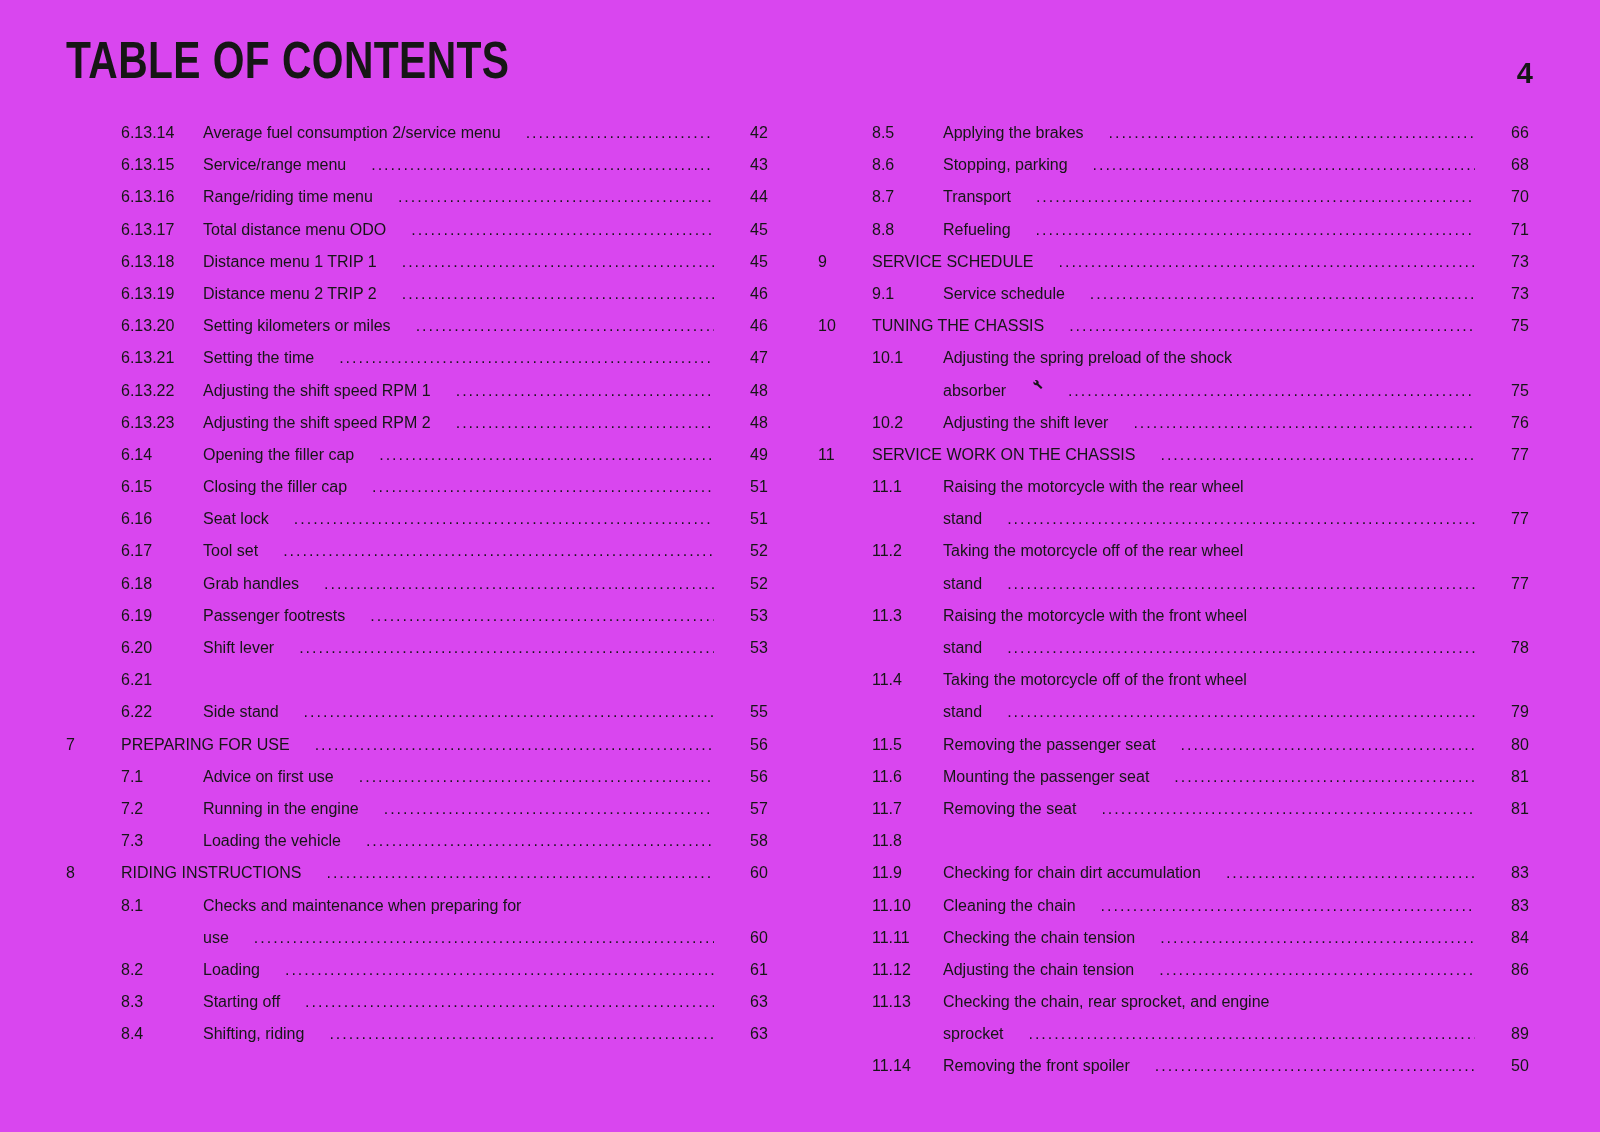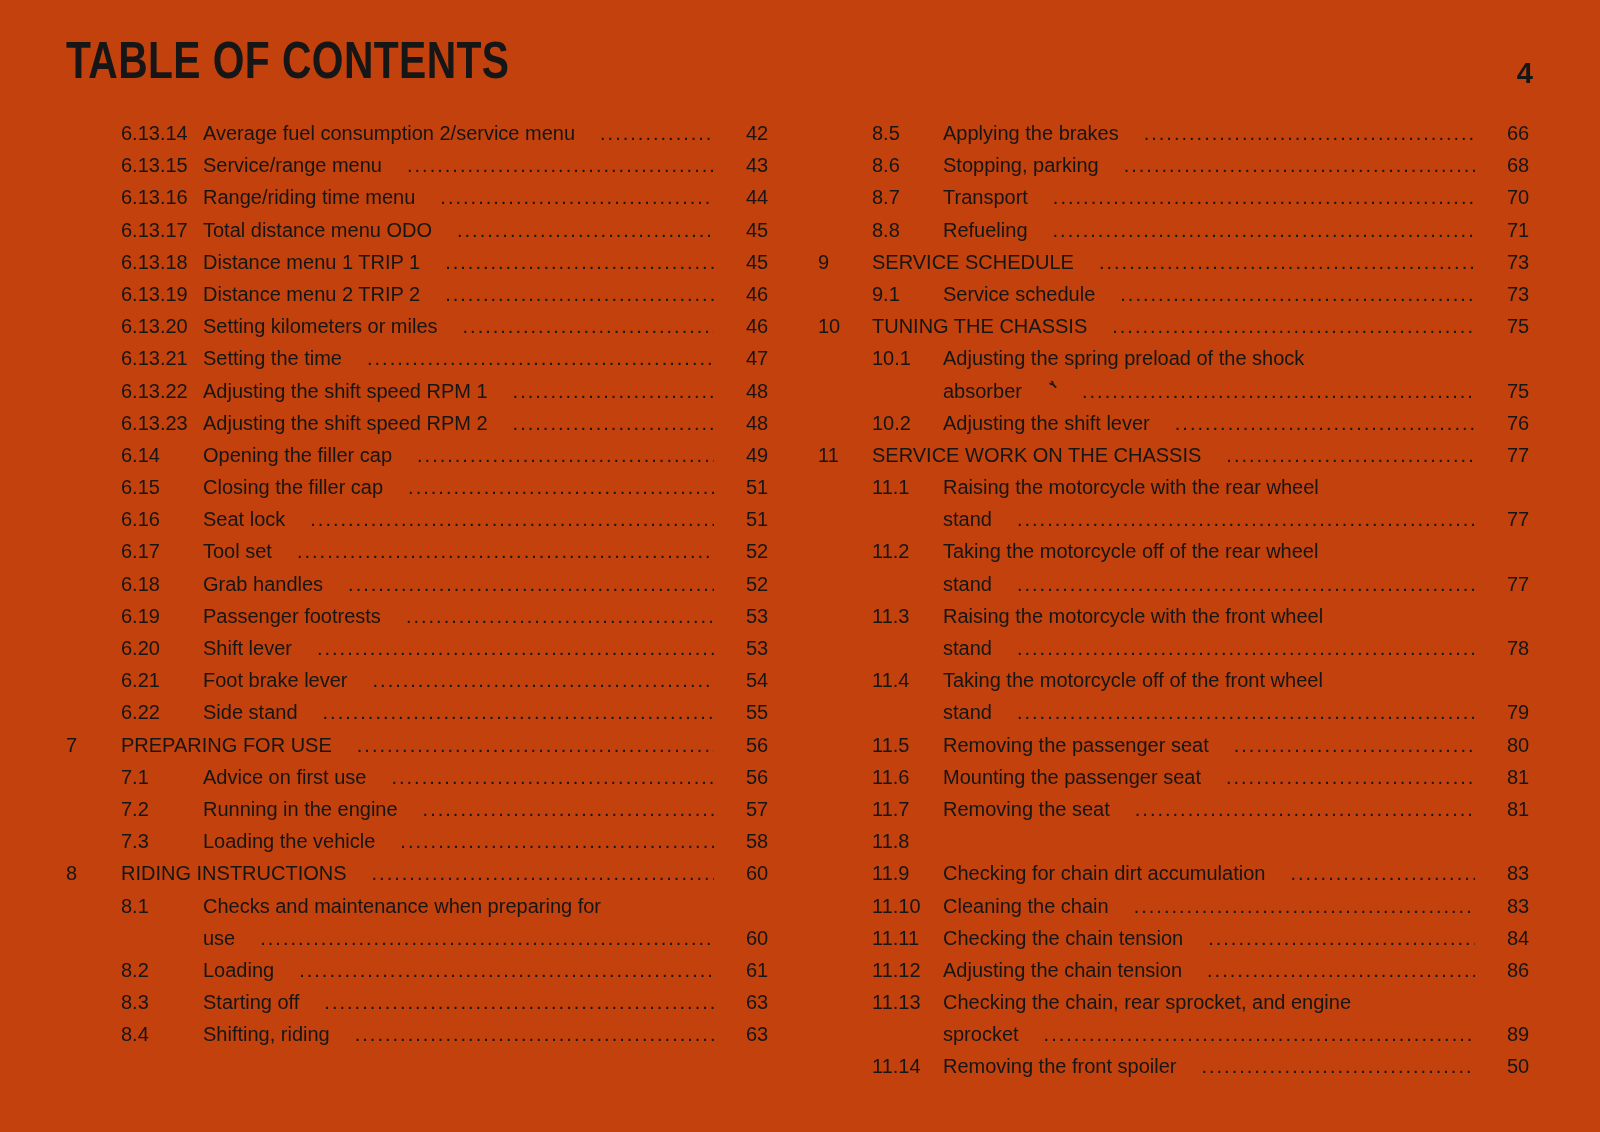"TABLE OF CONTENTS" .page { background: #c2410c -> #d946ef }
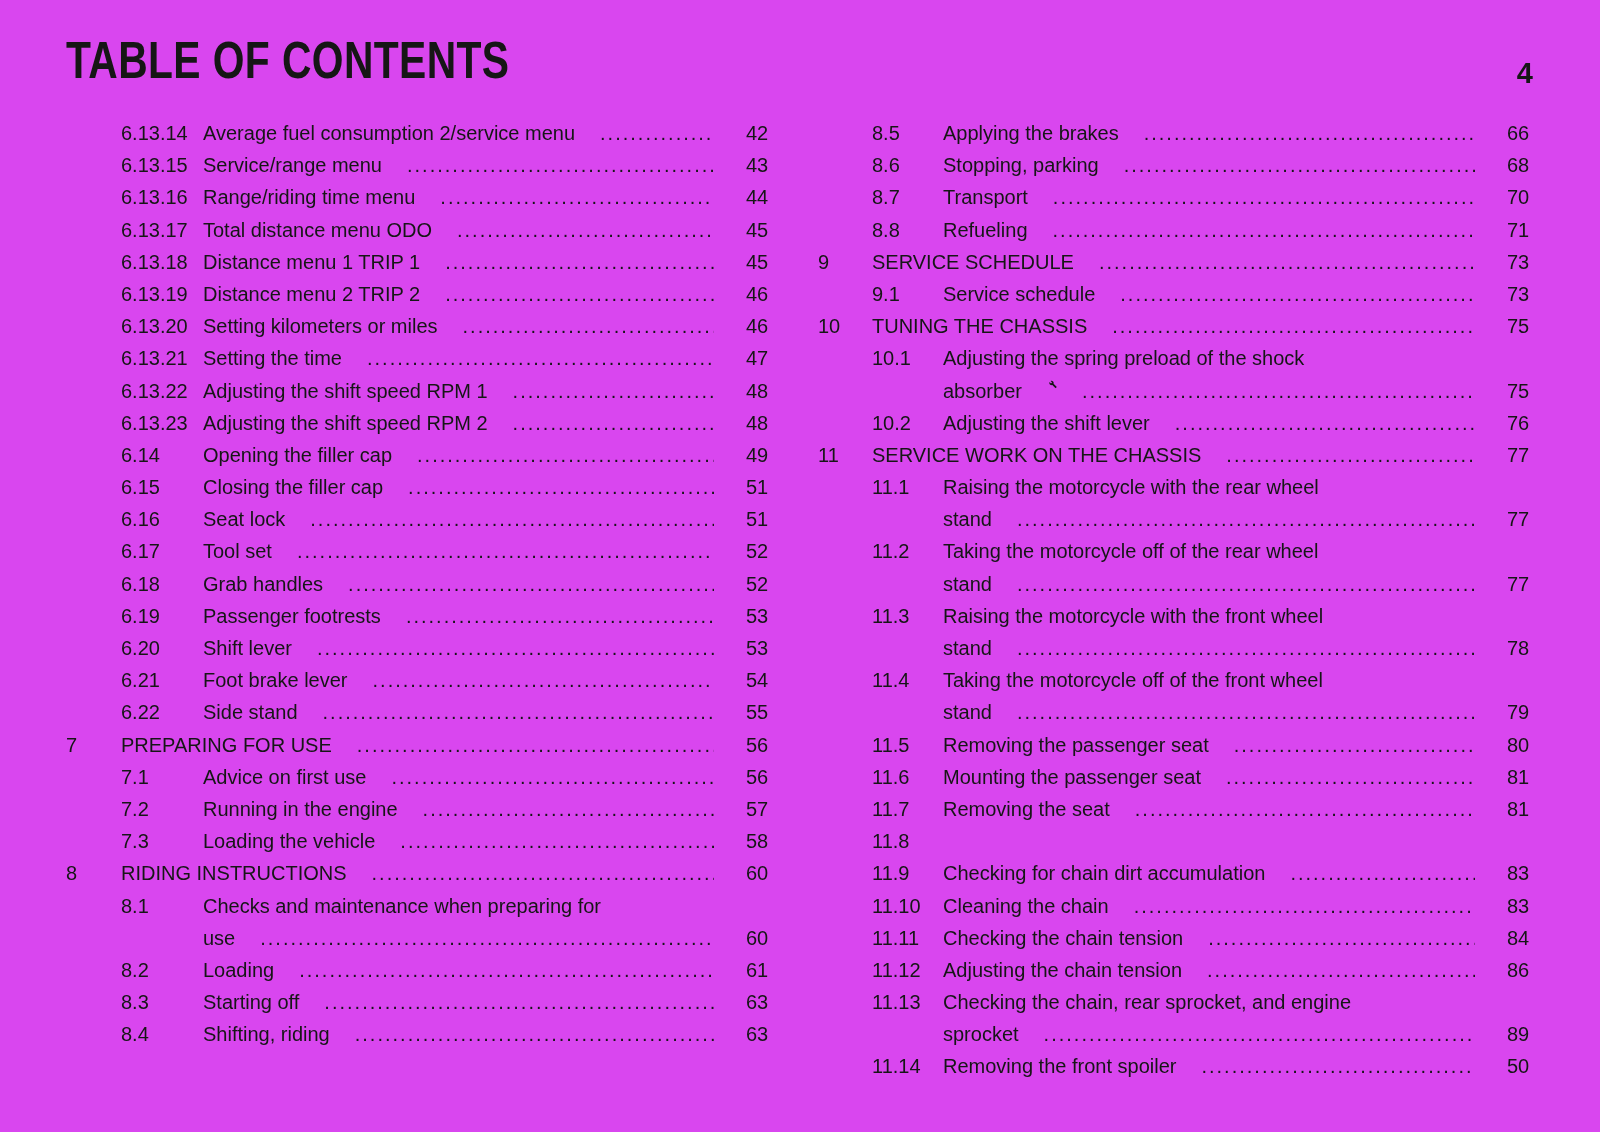"6.13.14" .col { font-size: 20px -> 16px }
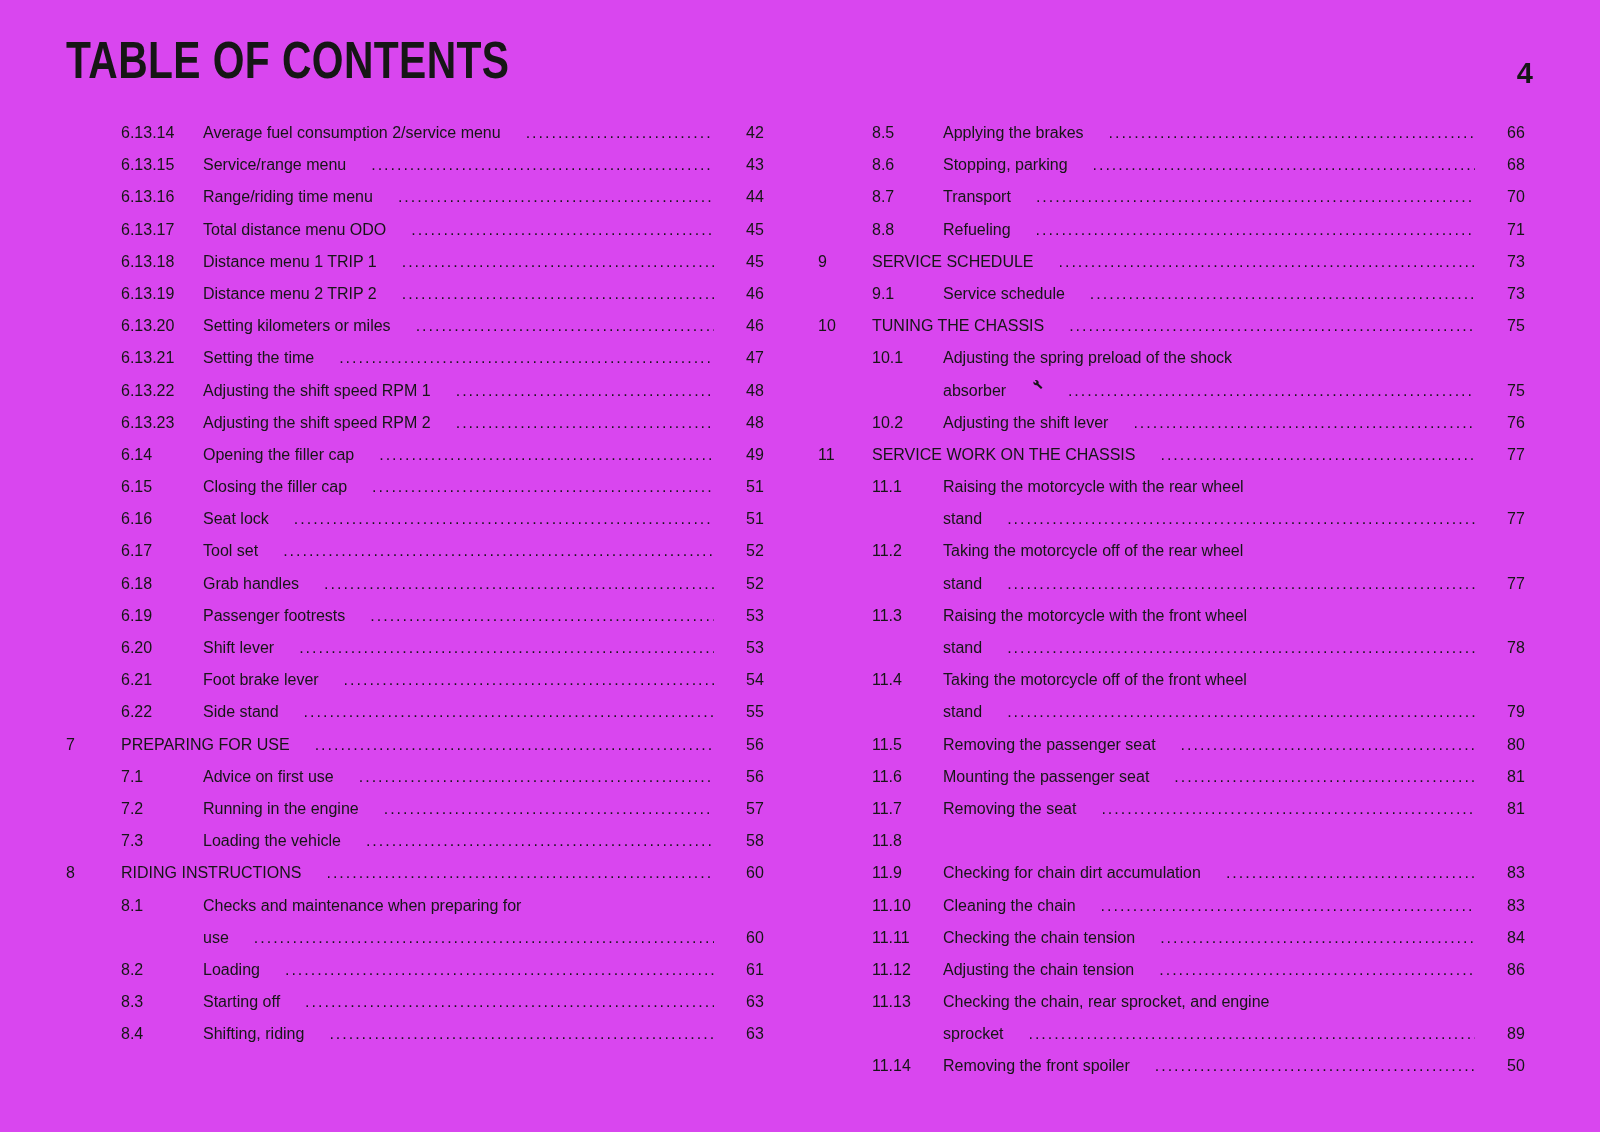"42" .pg { text-align: left -> center }
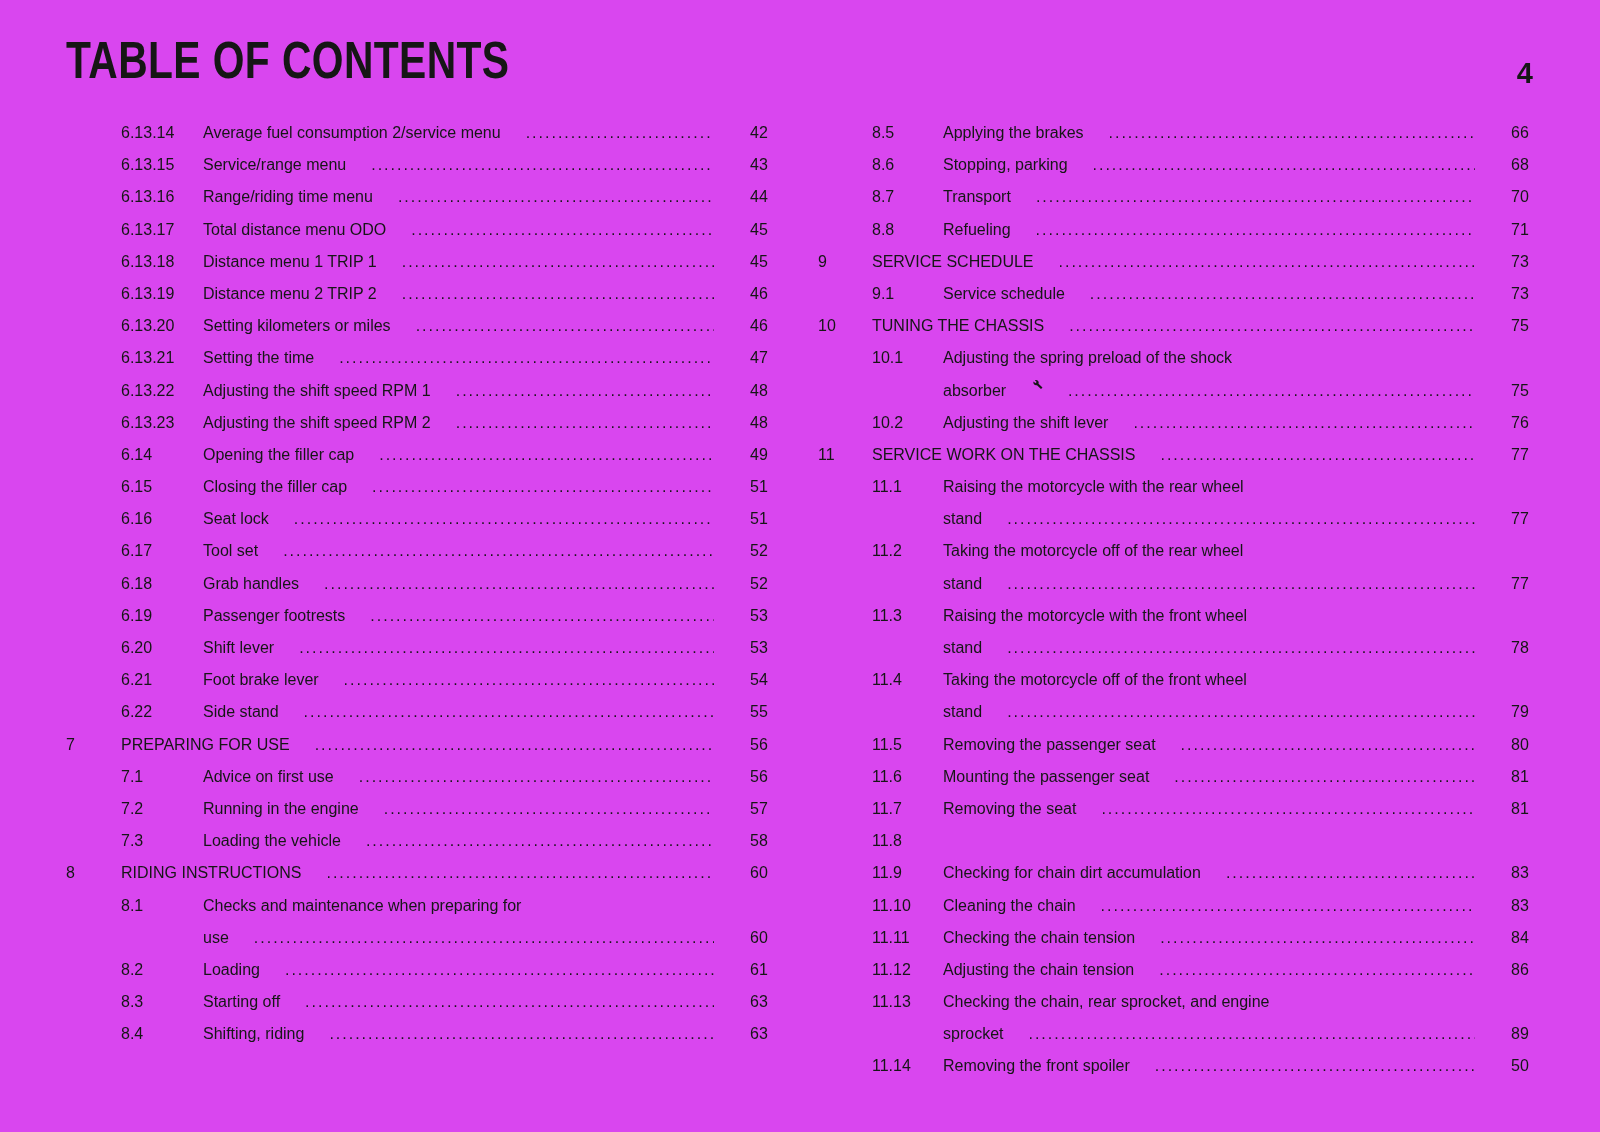"Foot brake lever" span.eline { html: <span> <span>Foot brake lever</span> <span></span> <span>54</span> </span> -> none }
